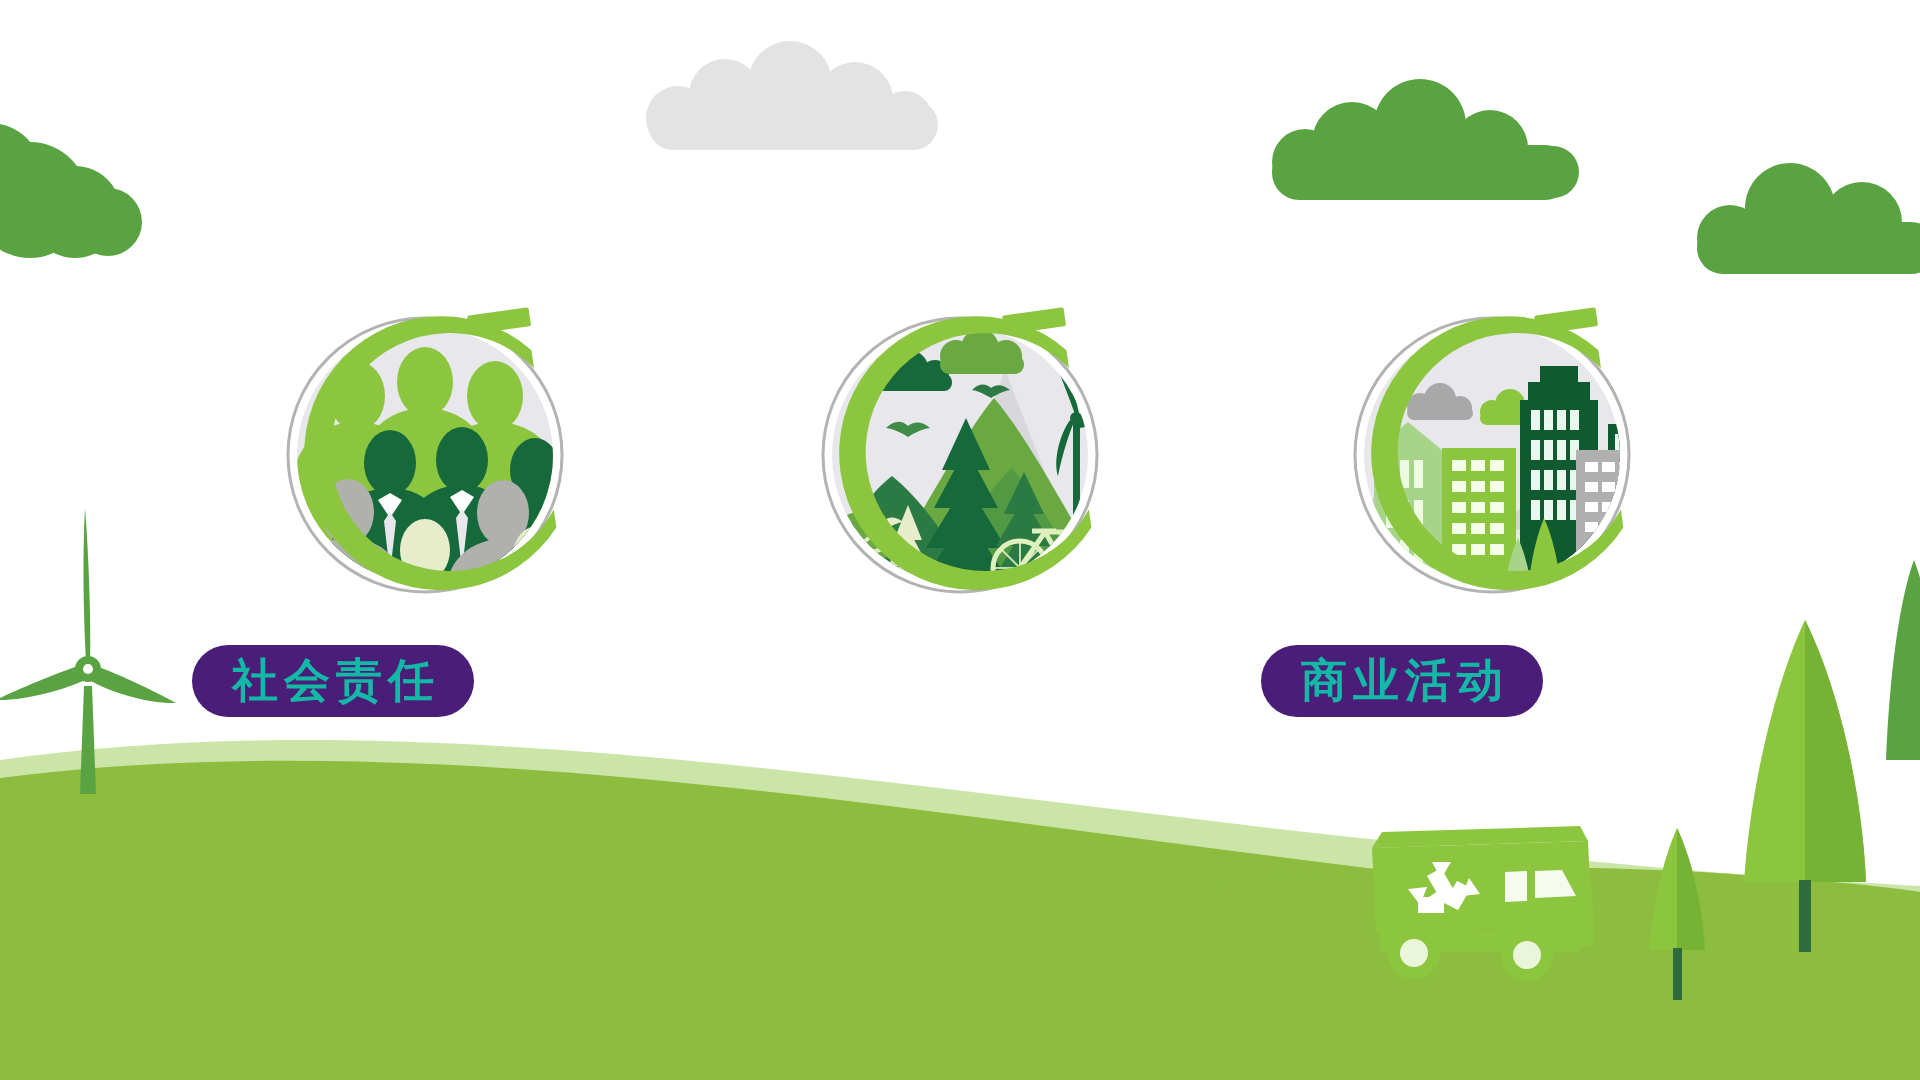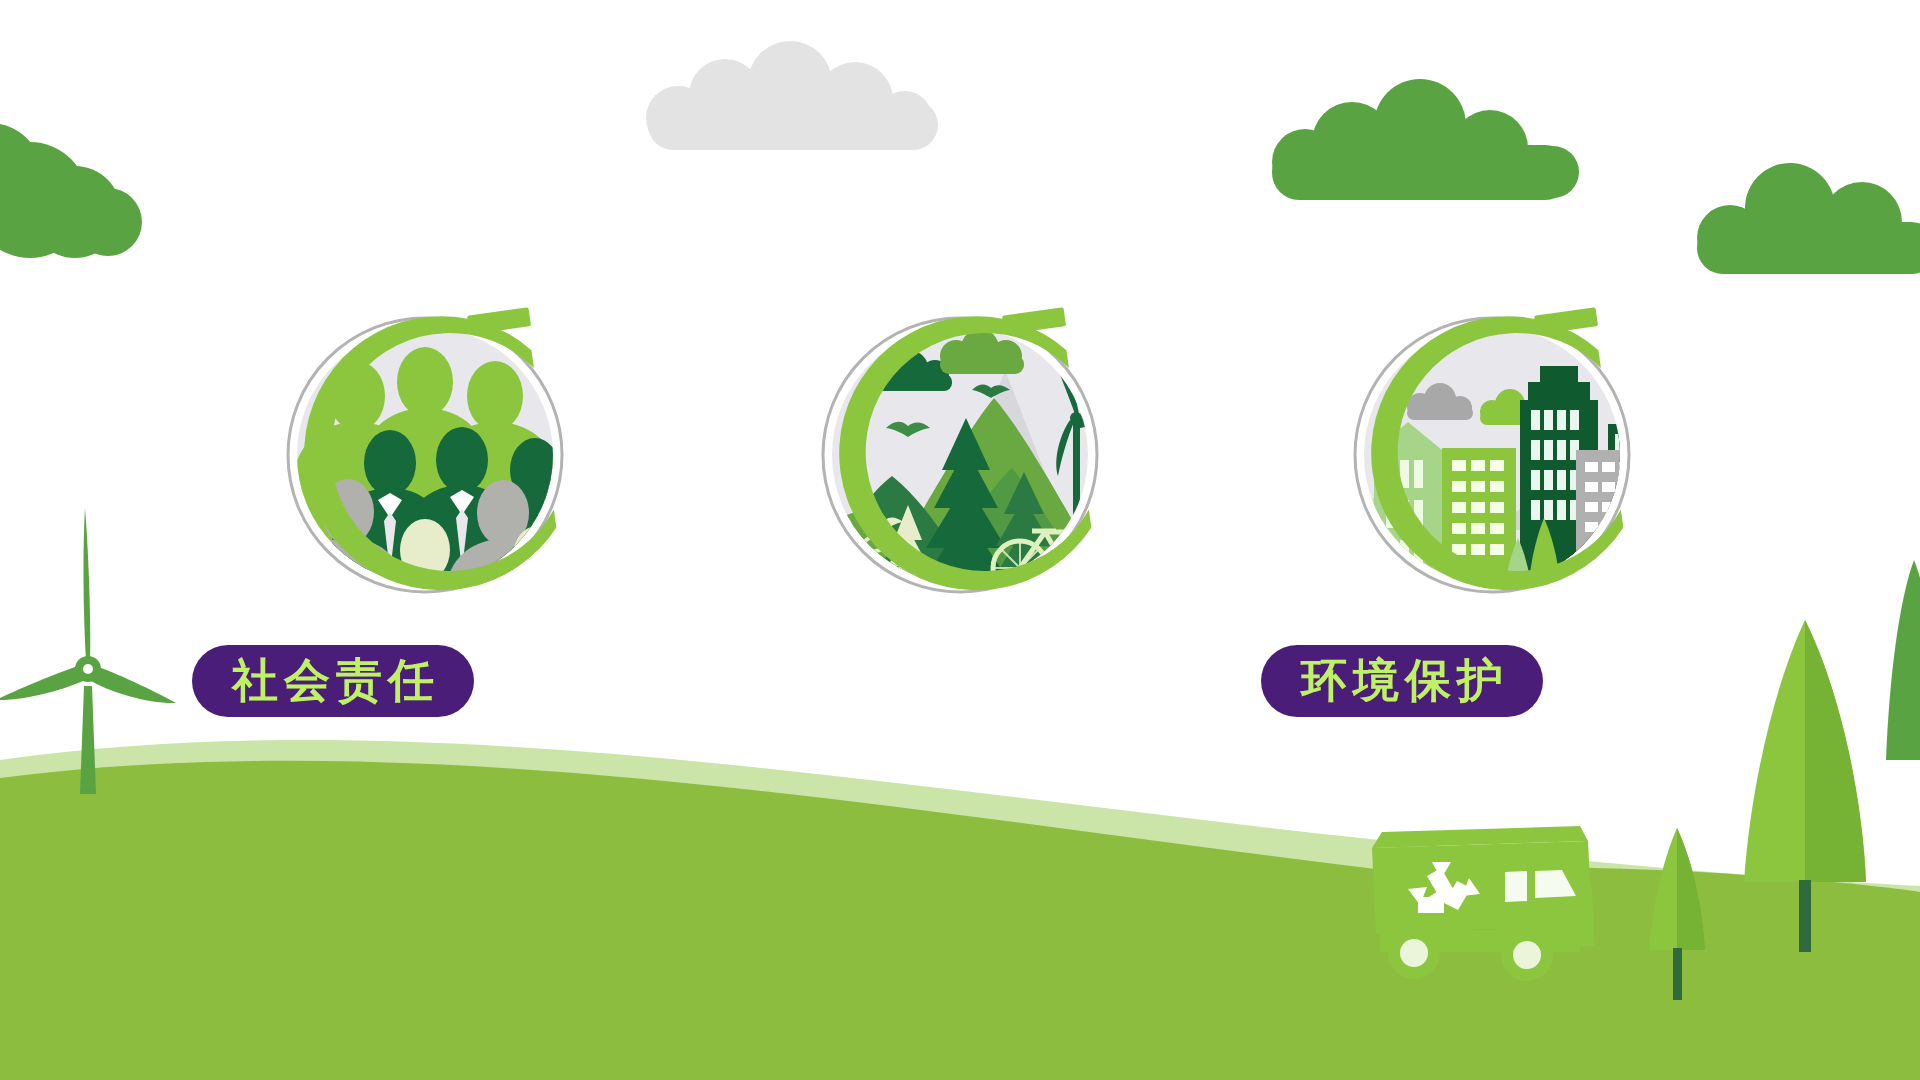"社会责任" .pill { color: #bef264 -> #14b8a6 }
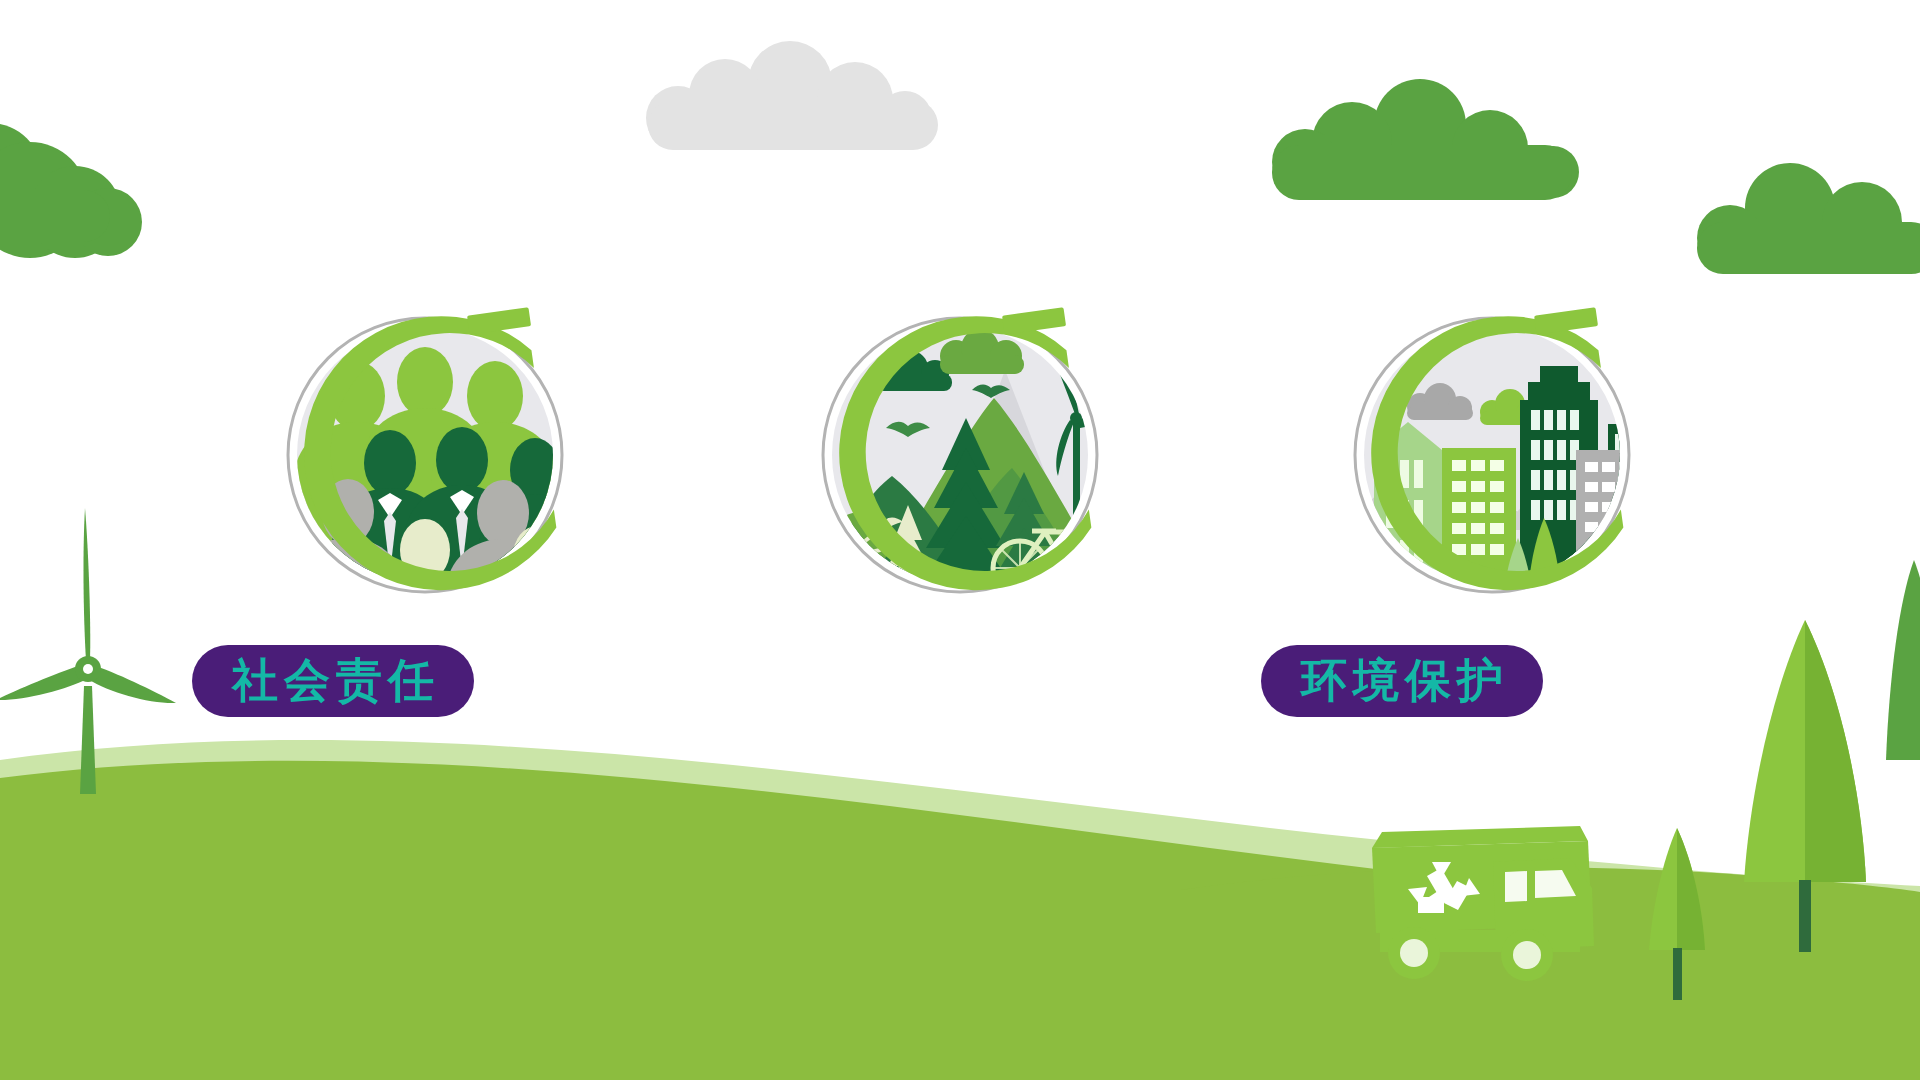"环境保护" div.pill { text: 环境保护 -> 商业活动 }
